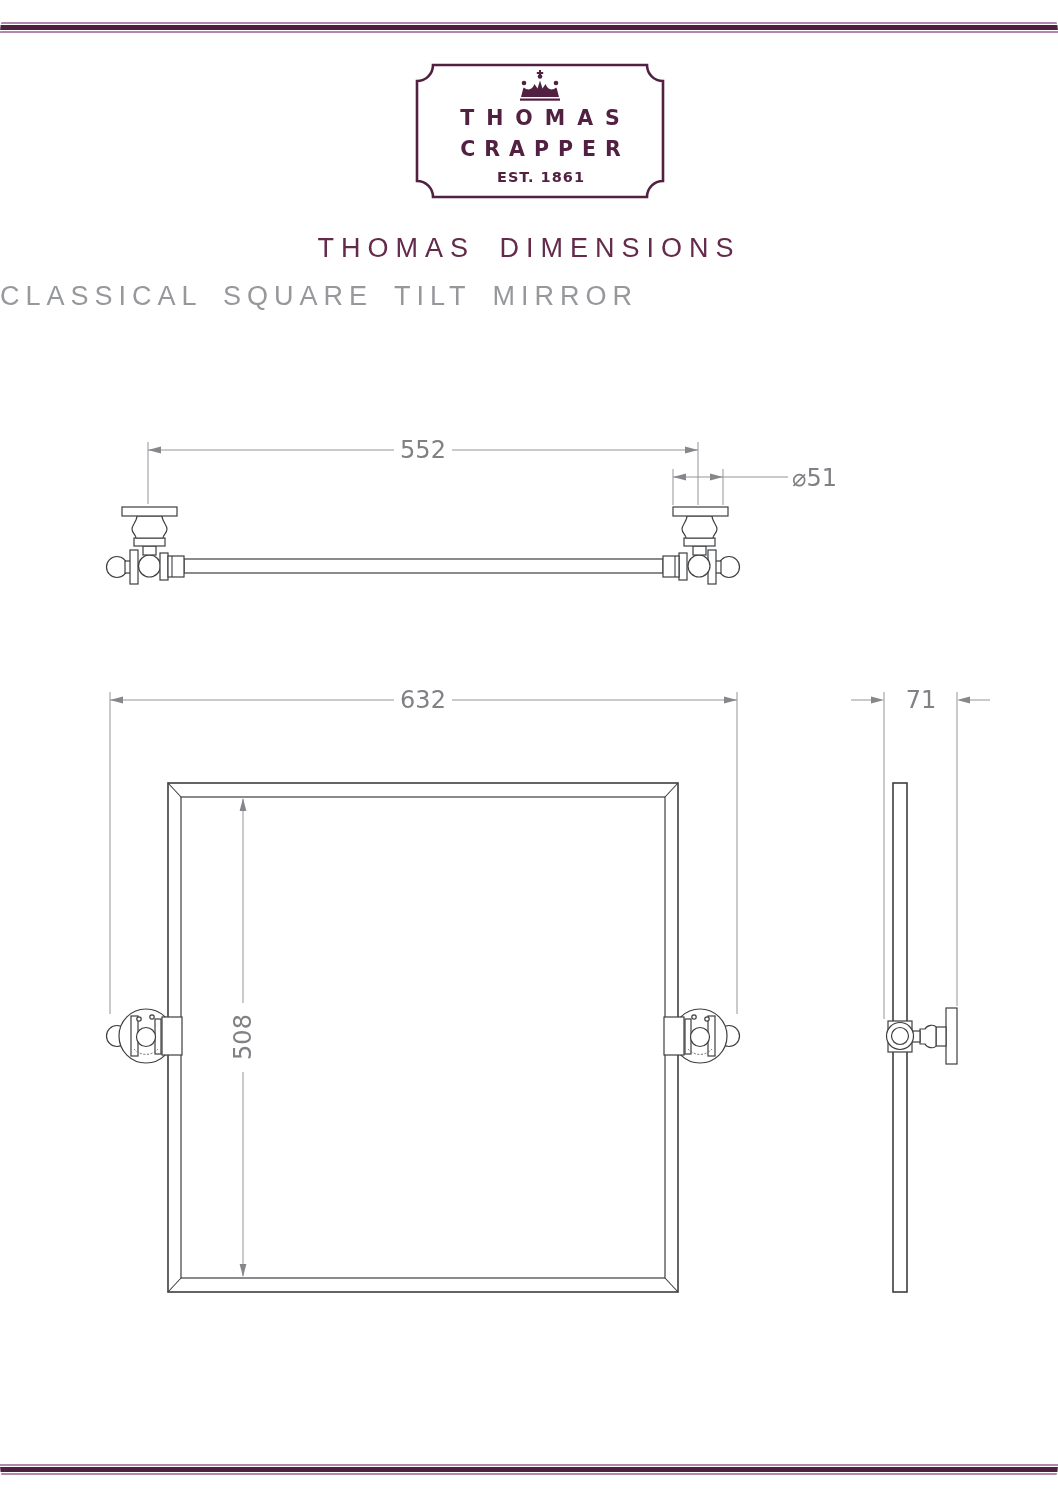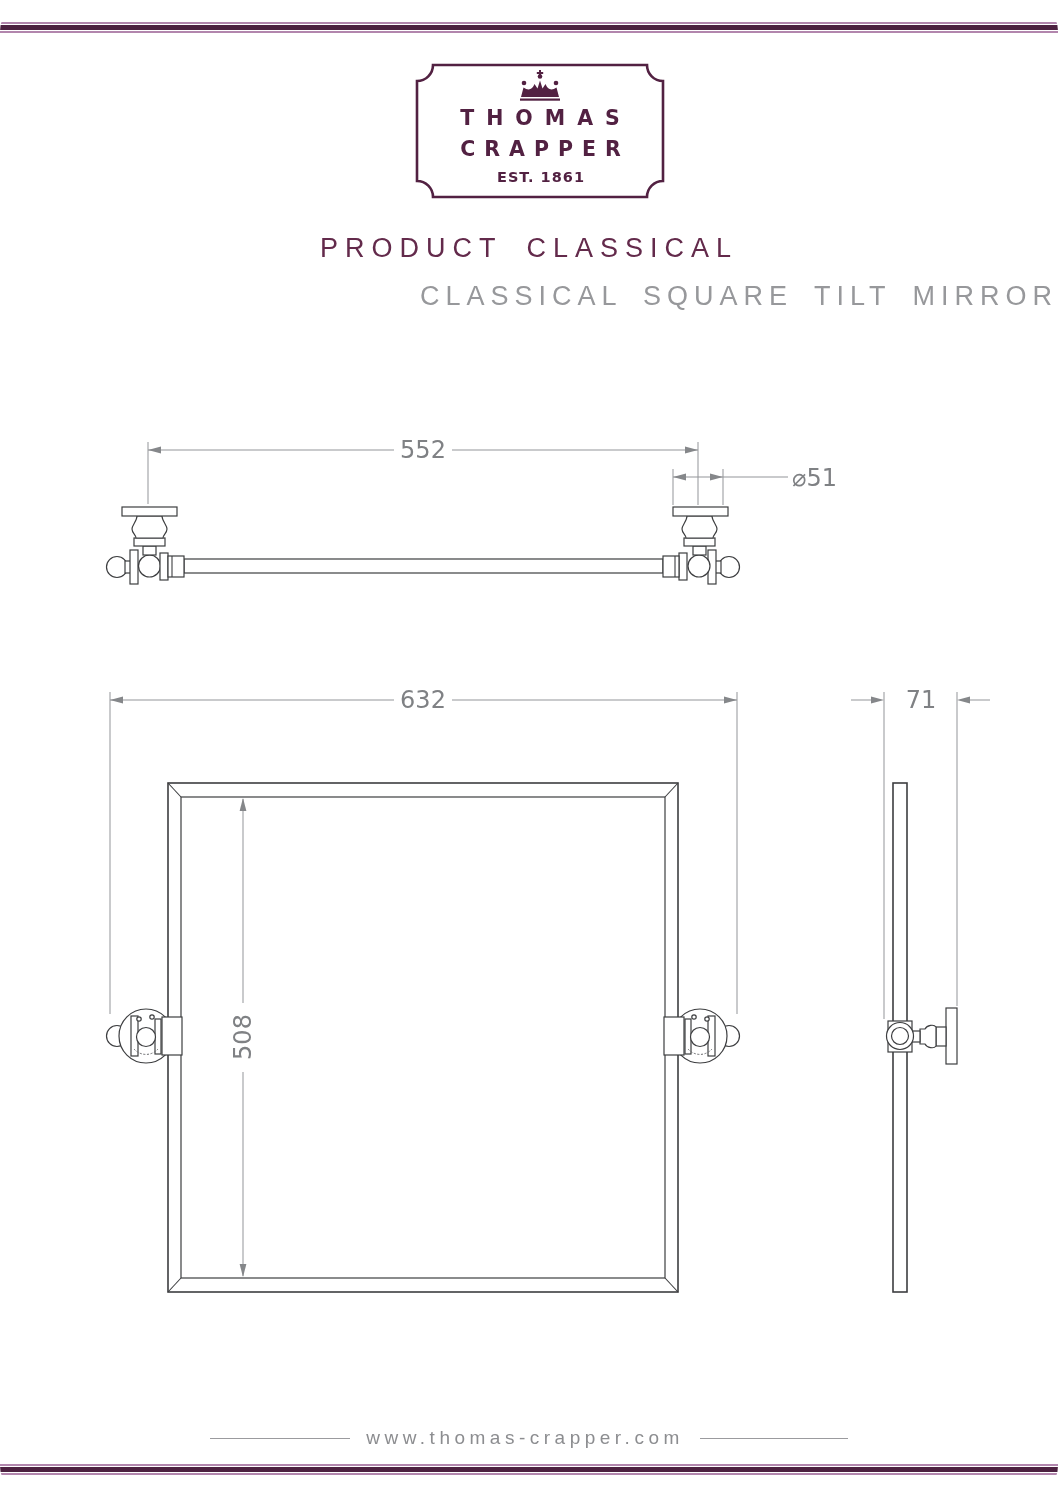"PRODUCT CLASSICAL" div.title { text: PRODUCT CLASSICAL -> THOMAS DIMENSIONS }
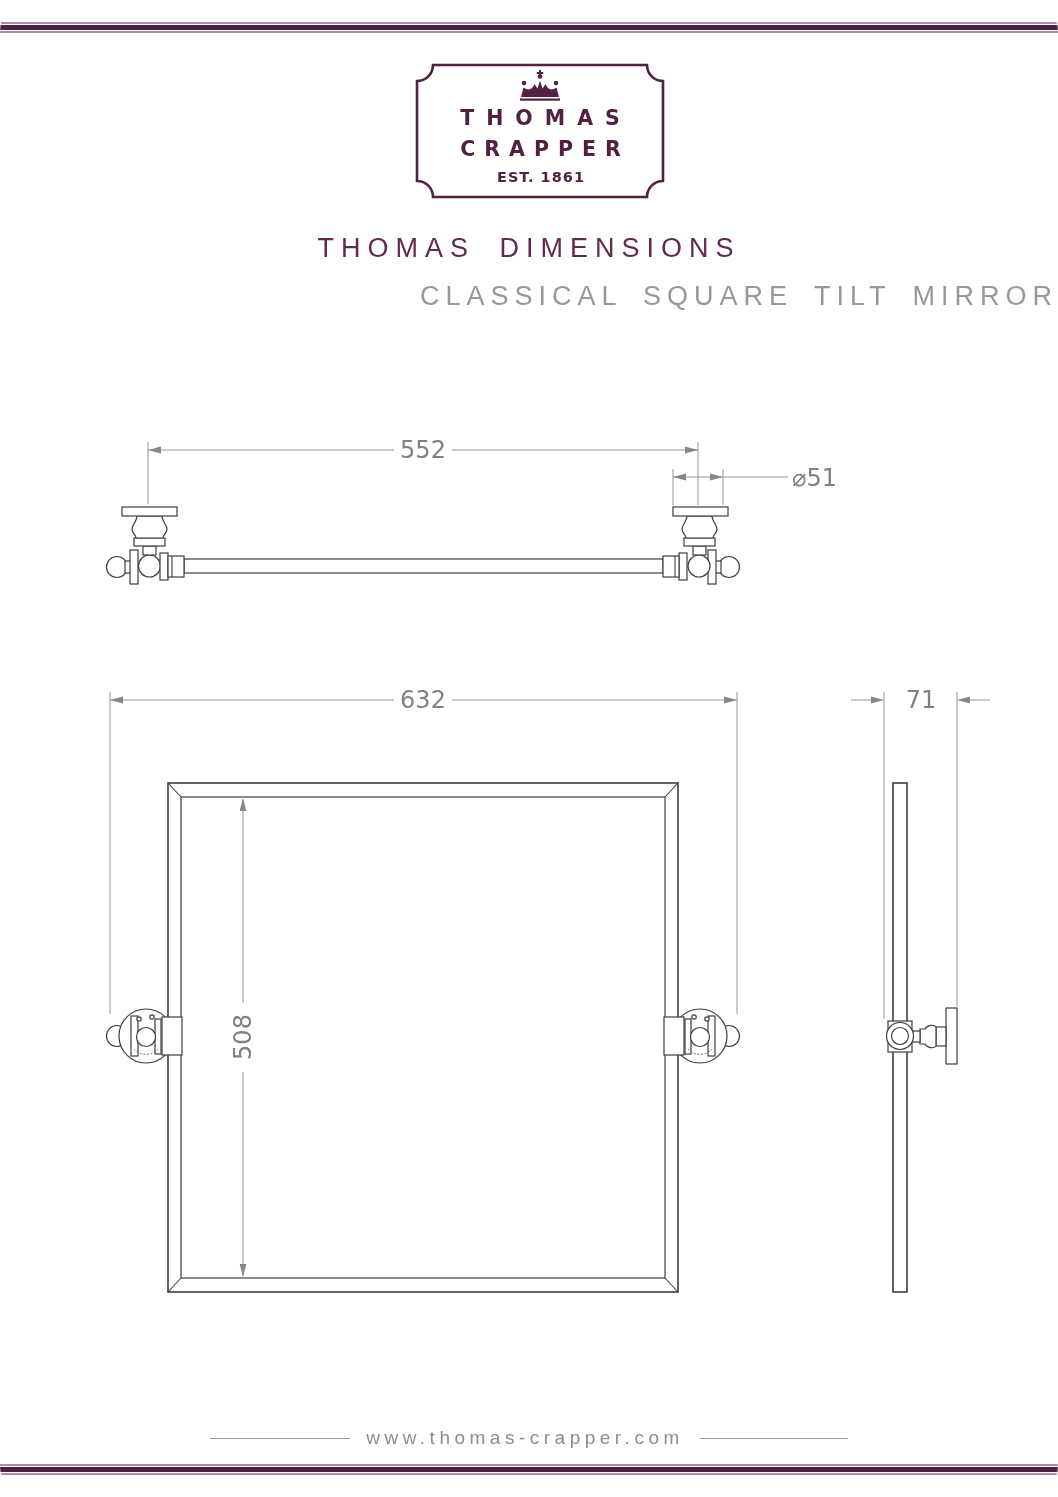"CLASSICAL SQUARE TILT MIRROR" .subtitle { text-align: right -> left }
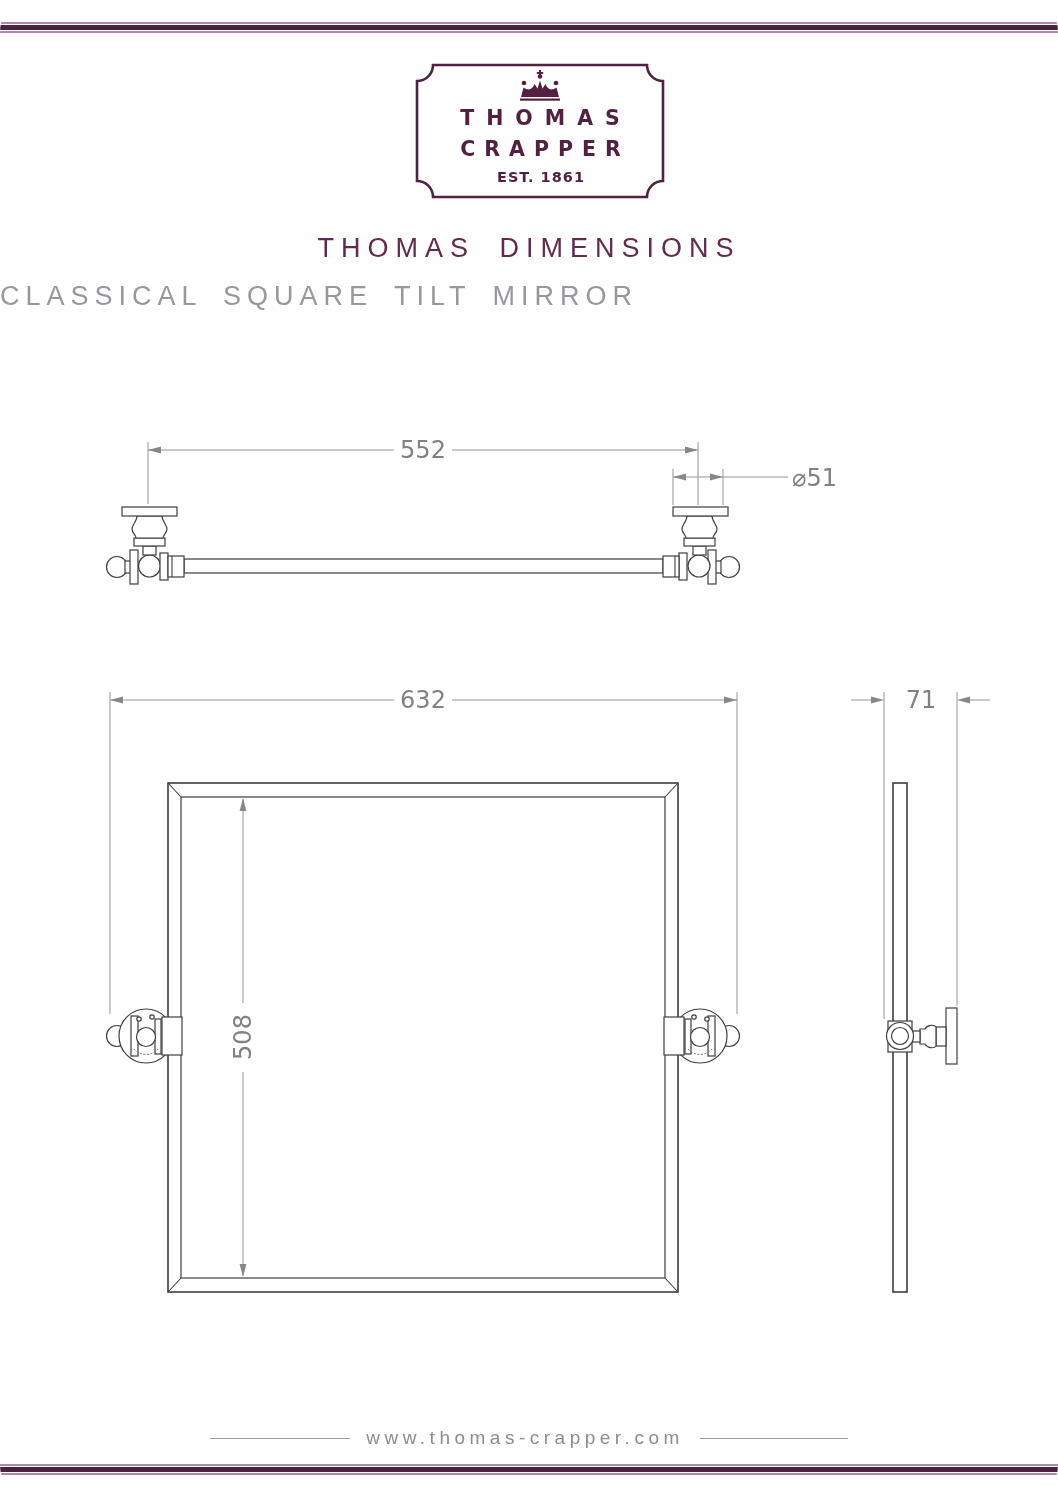"www.thomas-crapper.com" div.footer { html: <div> <span></span> <span>www.thomas-crapper.com</span> <span></span> </div> -> none }
